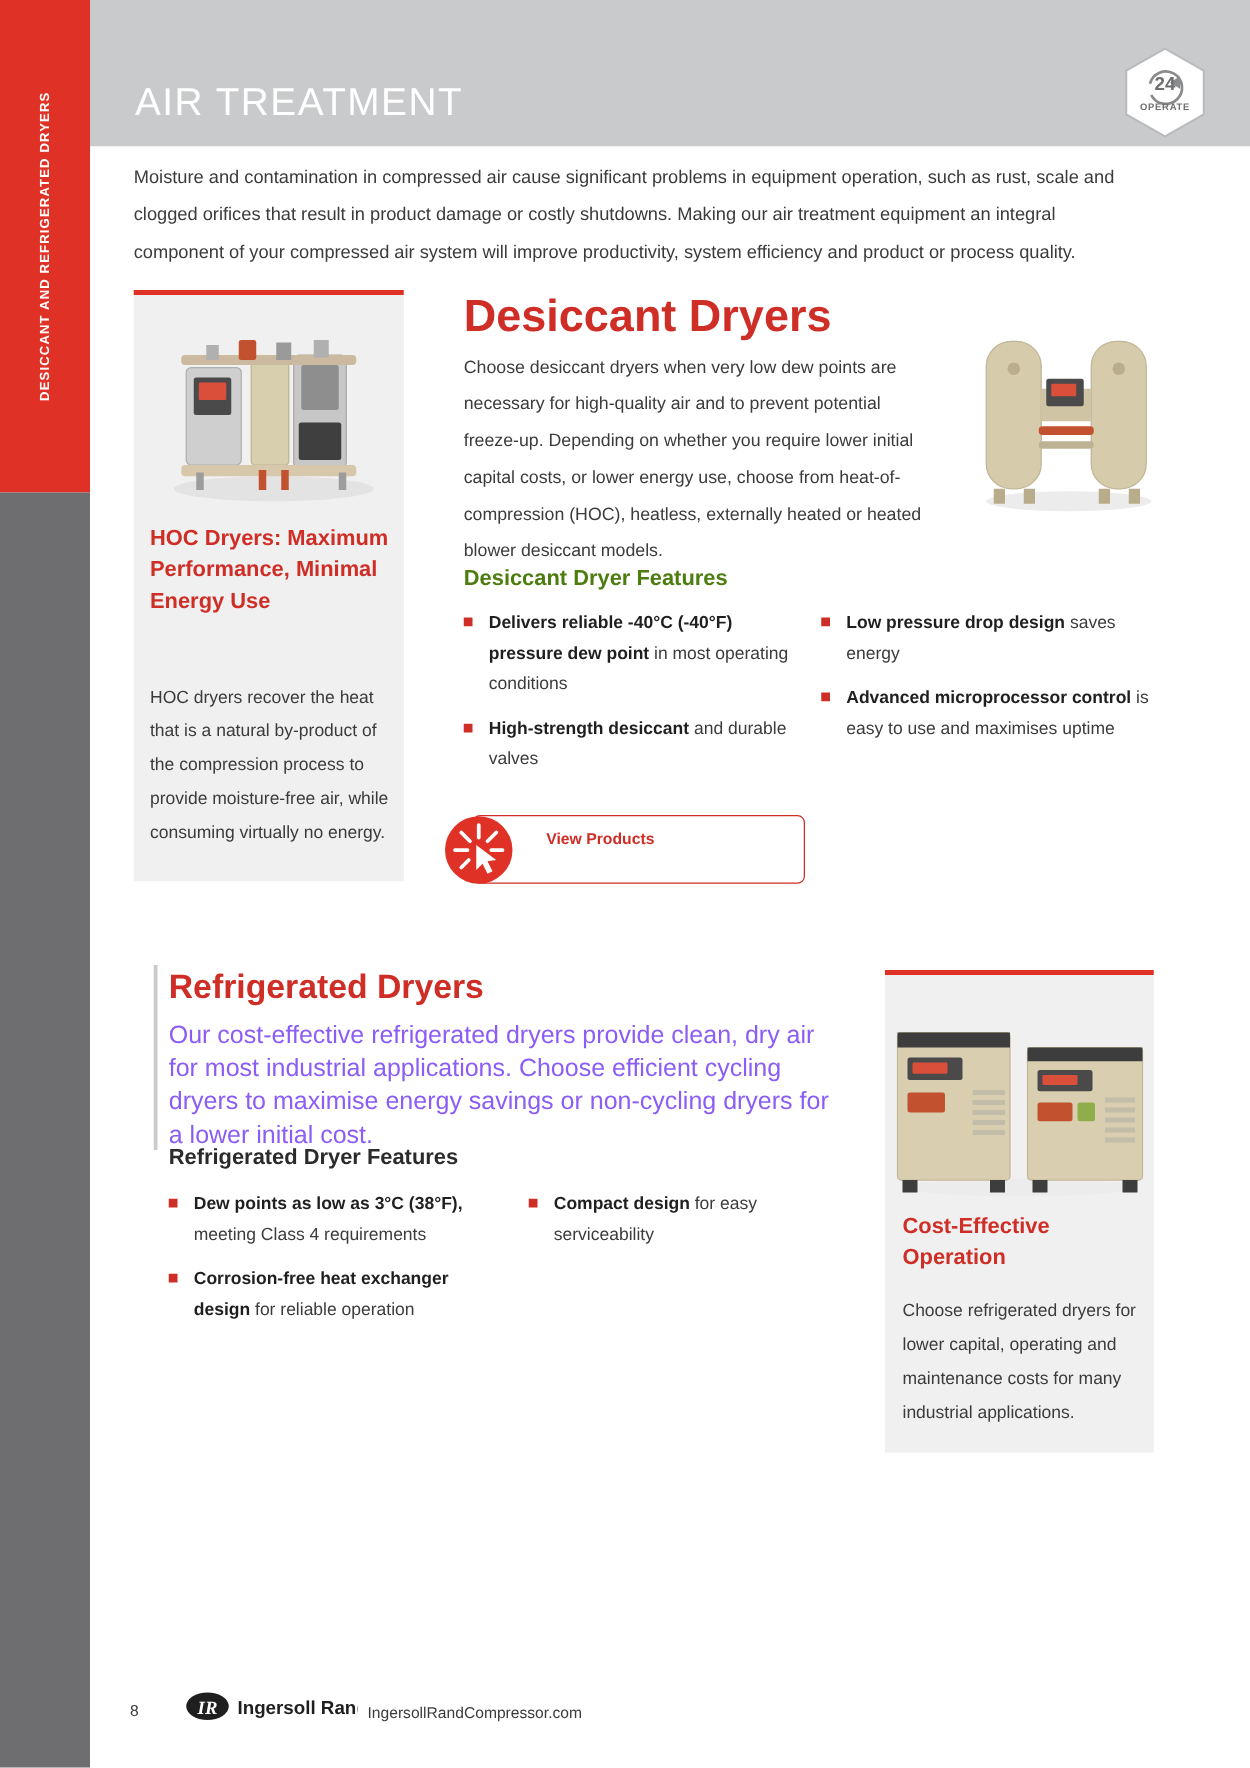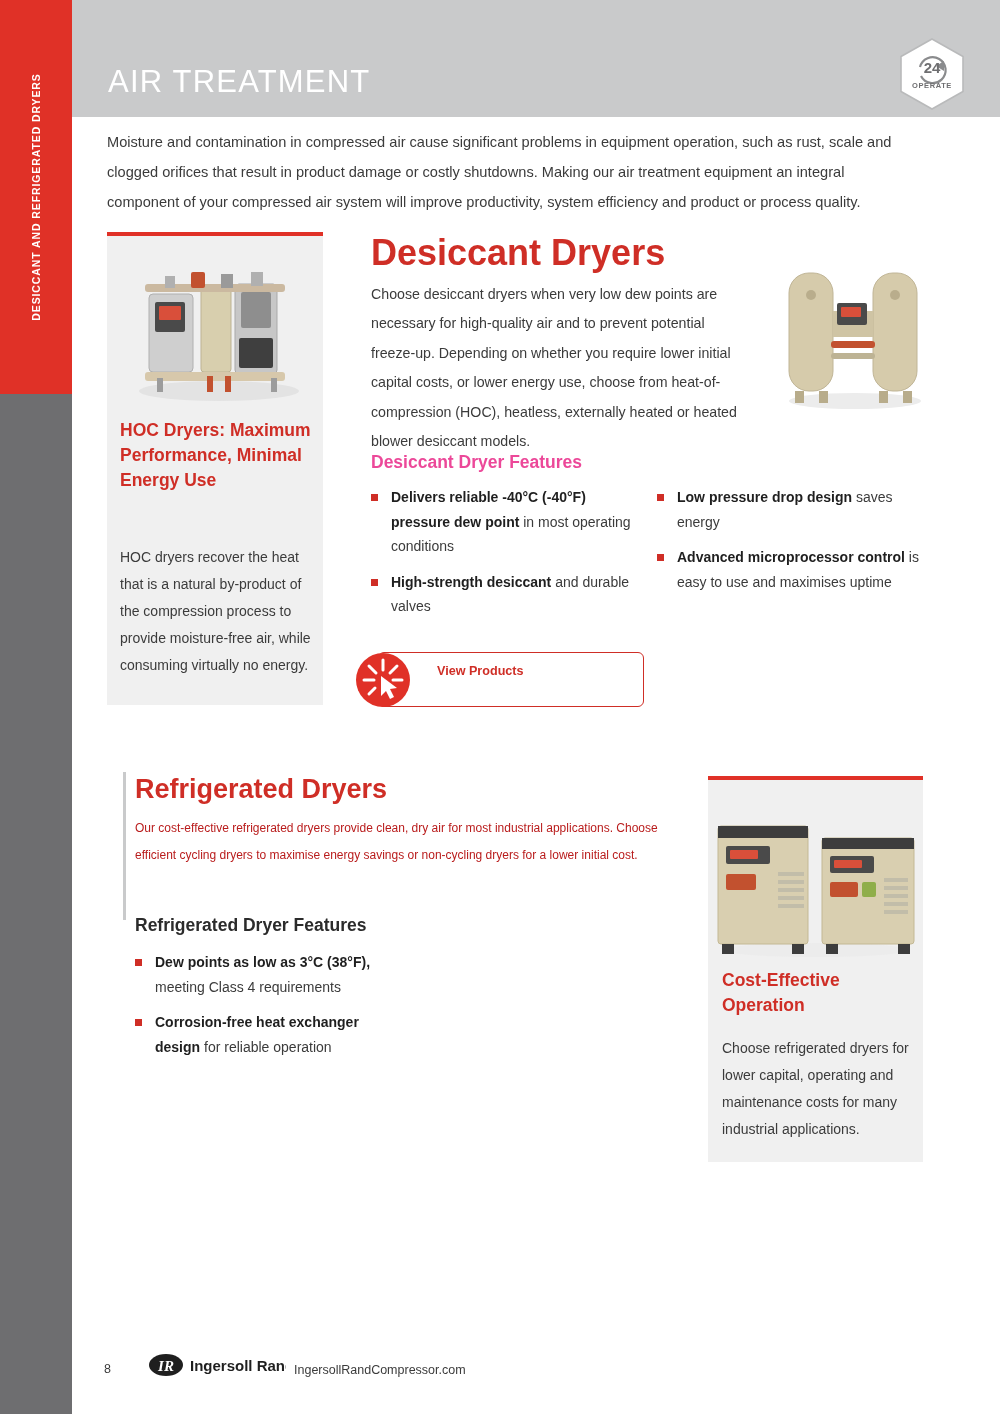"Desiccant Dryer Features" .feat-title-desiccant { color: #ec4899 -> #4d7c0f }
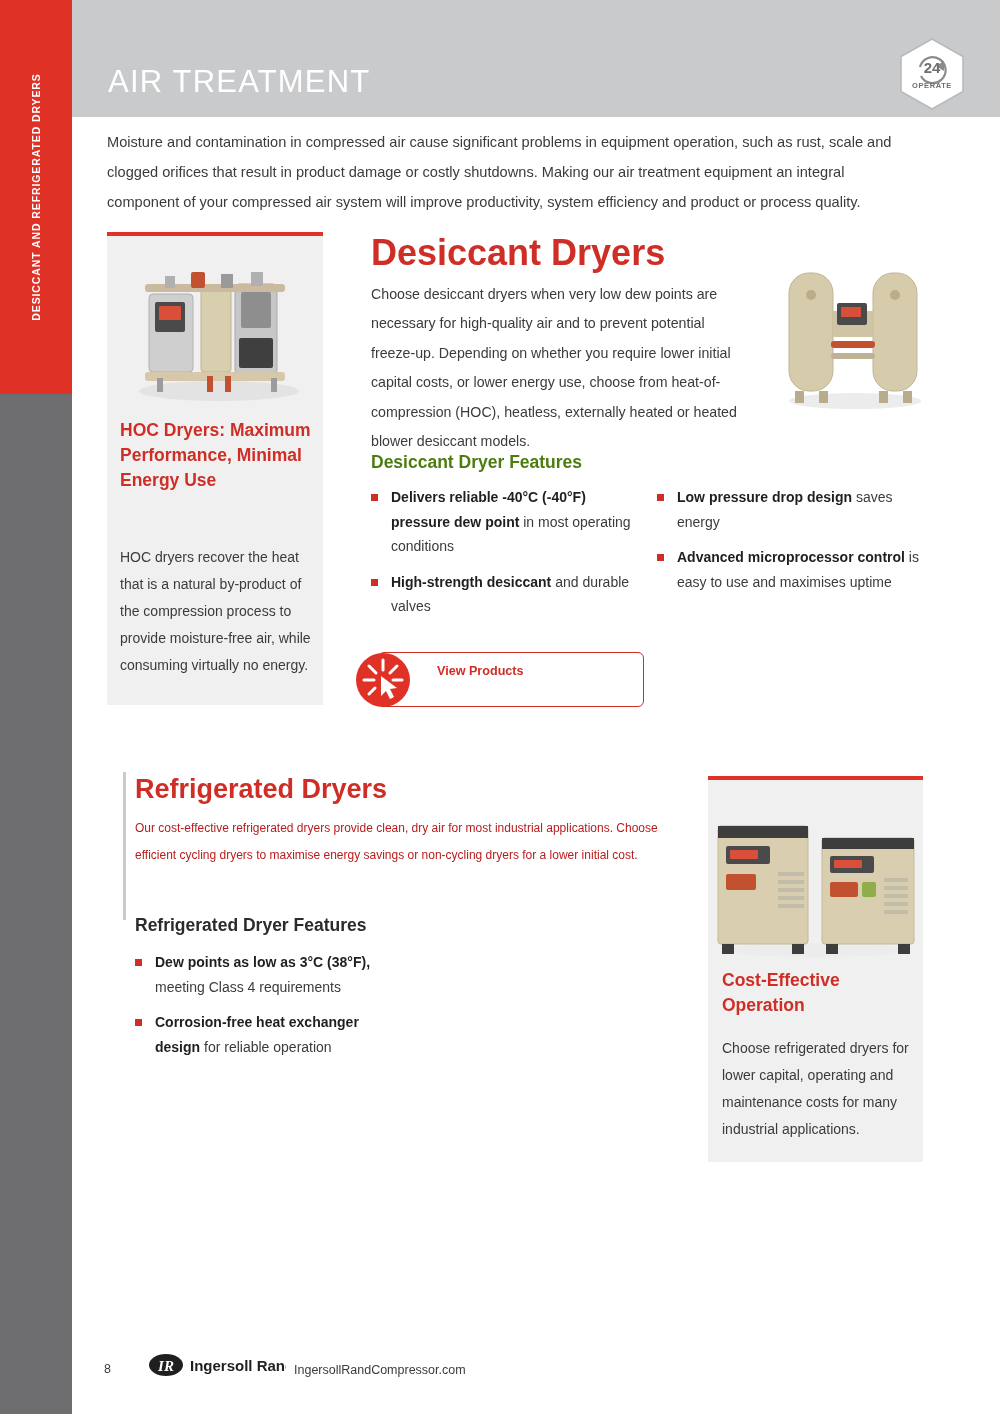"Our cost-effective refrigerated dryers" .ref-body { color: #b91c1c -> #8b5cf6; font-size: 12px -> 20px }
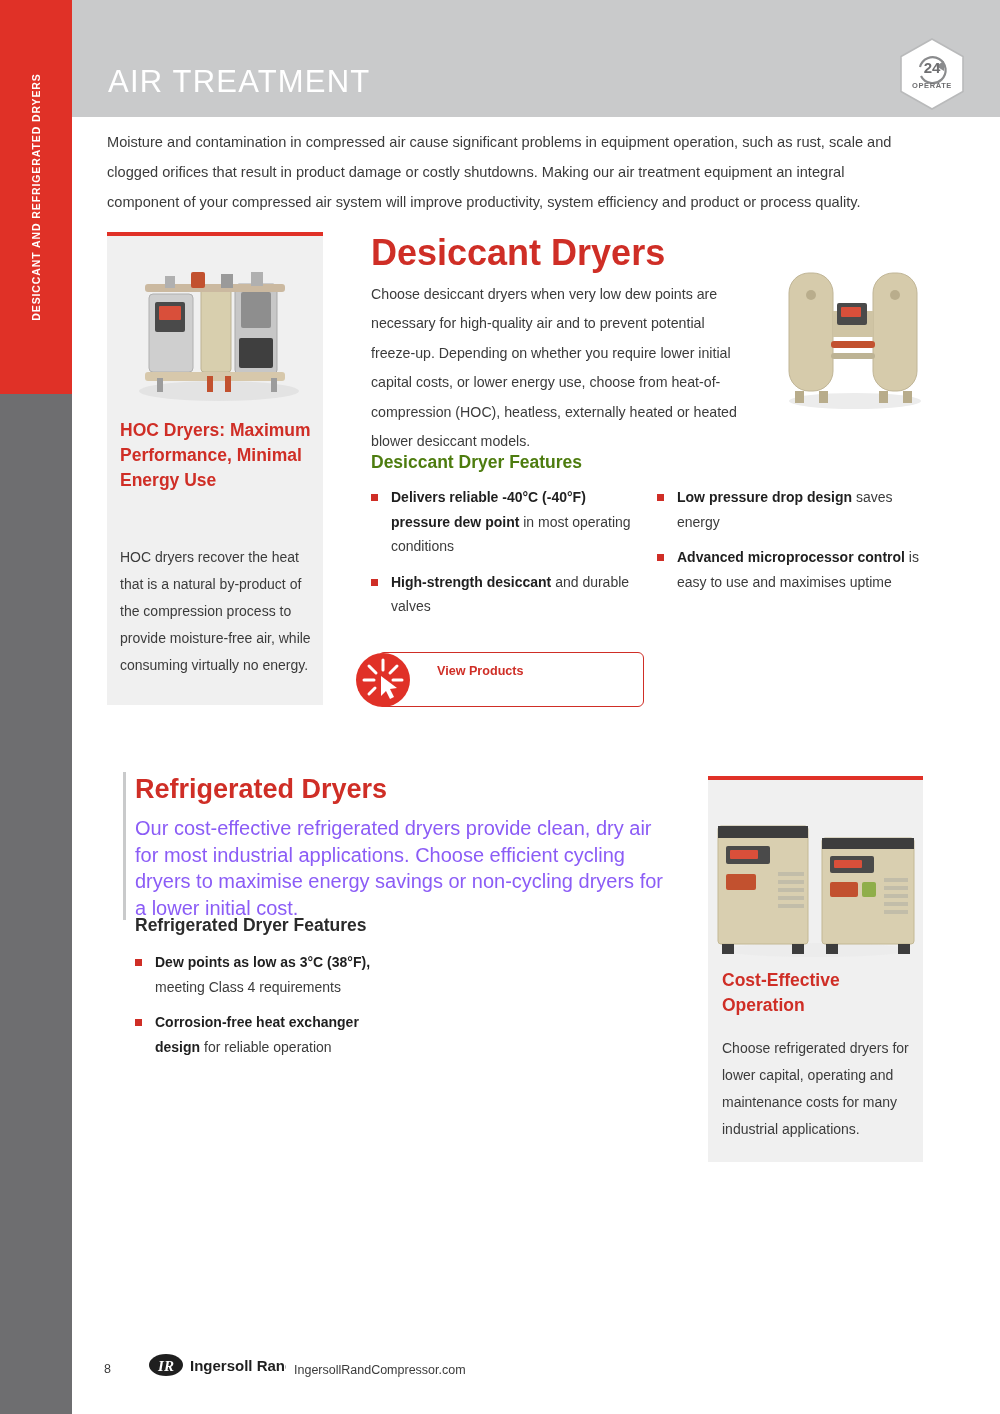"Compact design for easy serviceability" li { html: none -> <li> <span></span> <b>Compact design</b><span> for easy serviceability</span> </li> }
